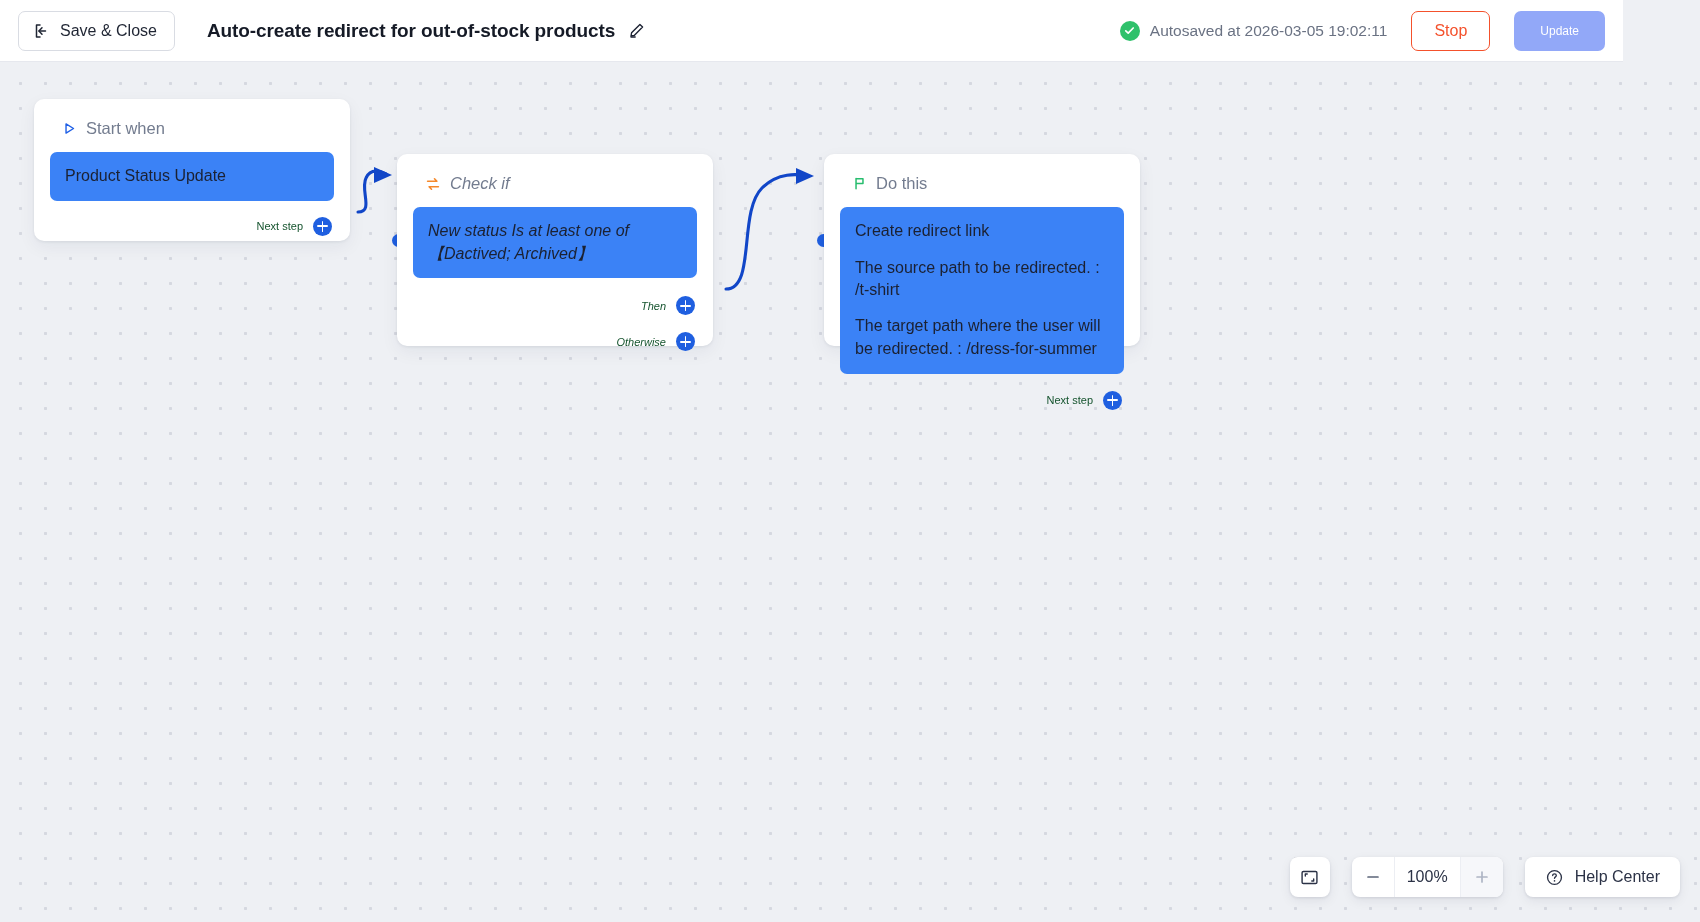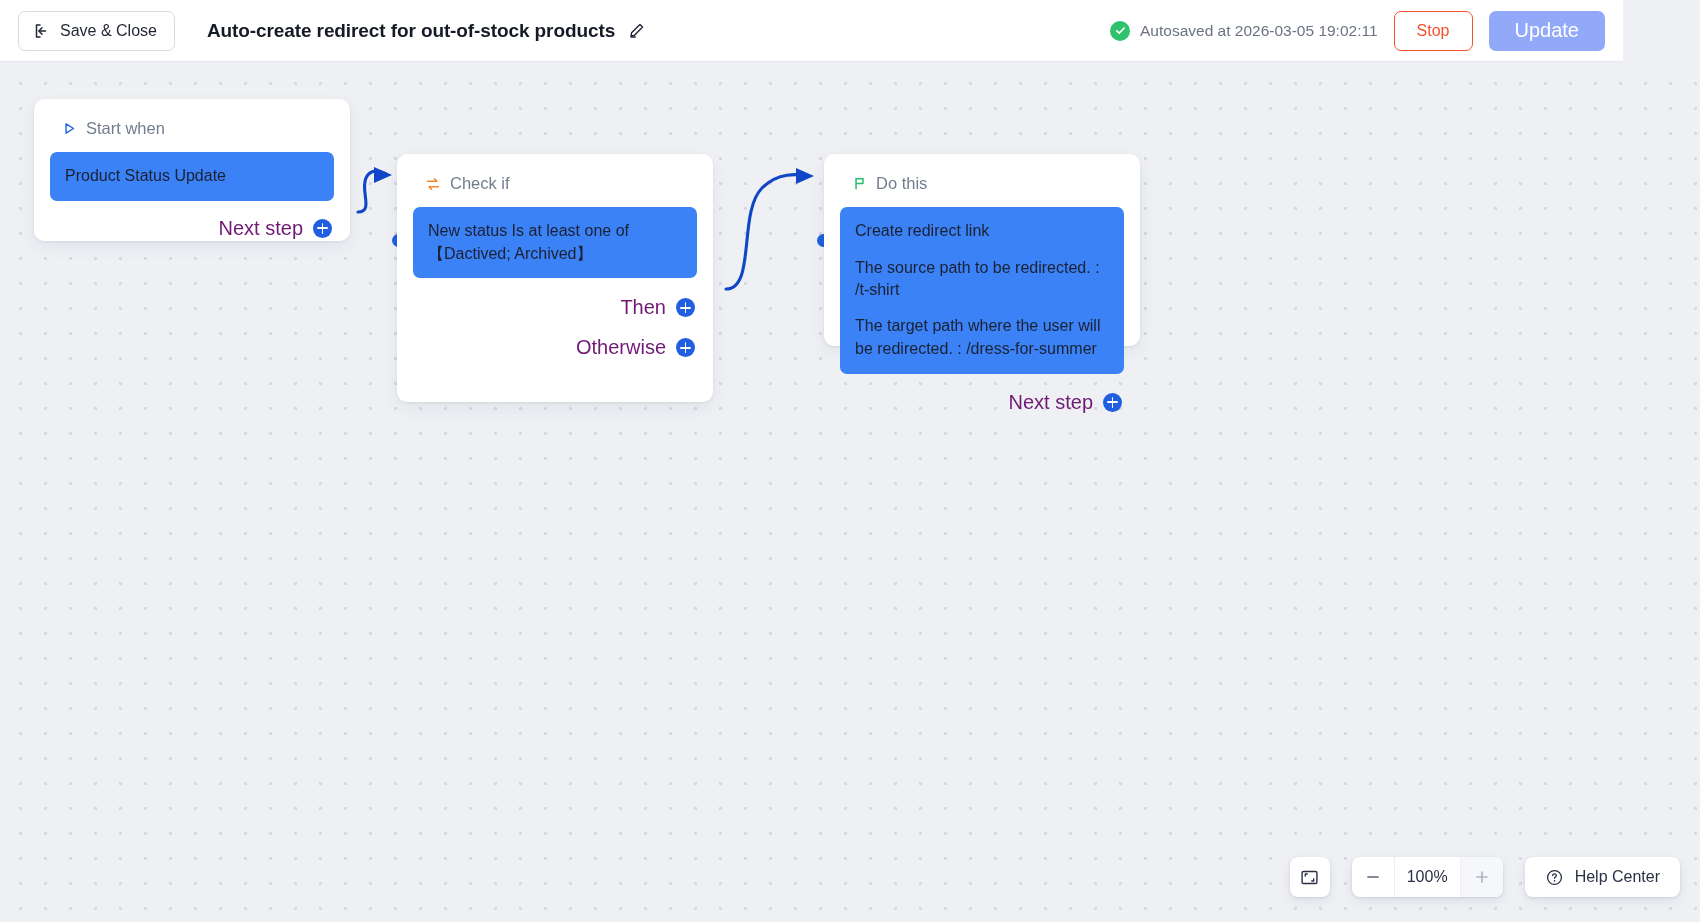"Autosaved at 2026-03-05 19:02:11" .topbar-right { gap: 16px -> 24px }
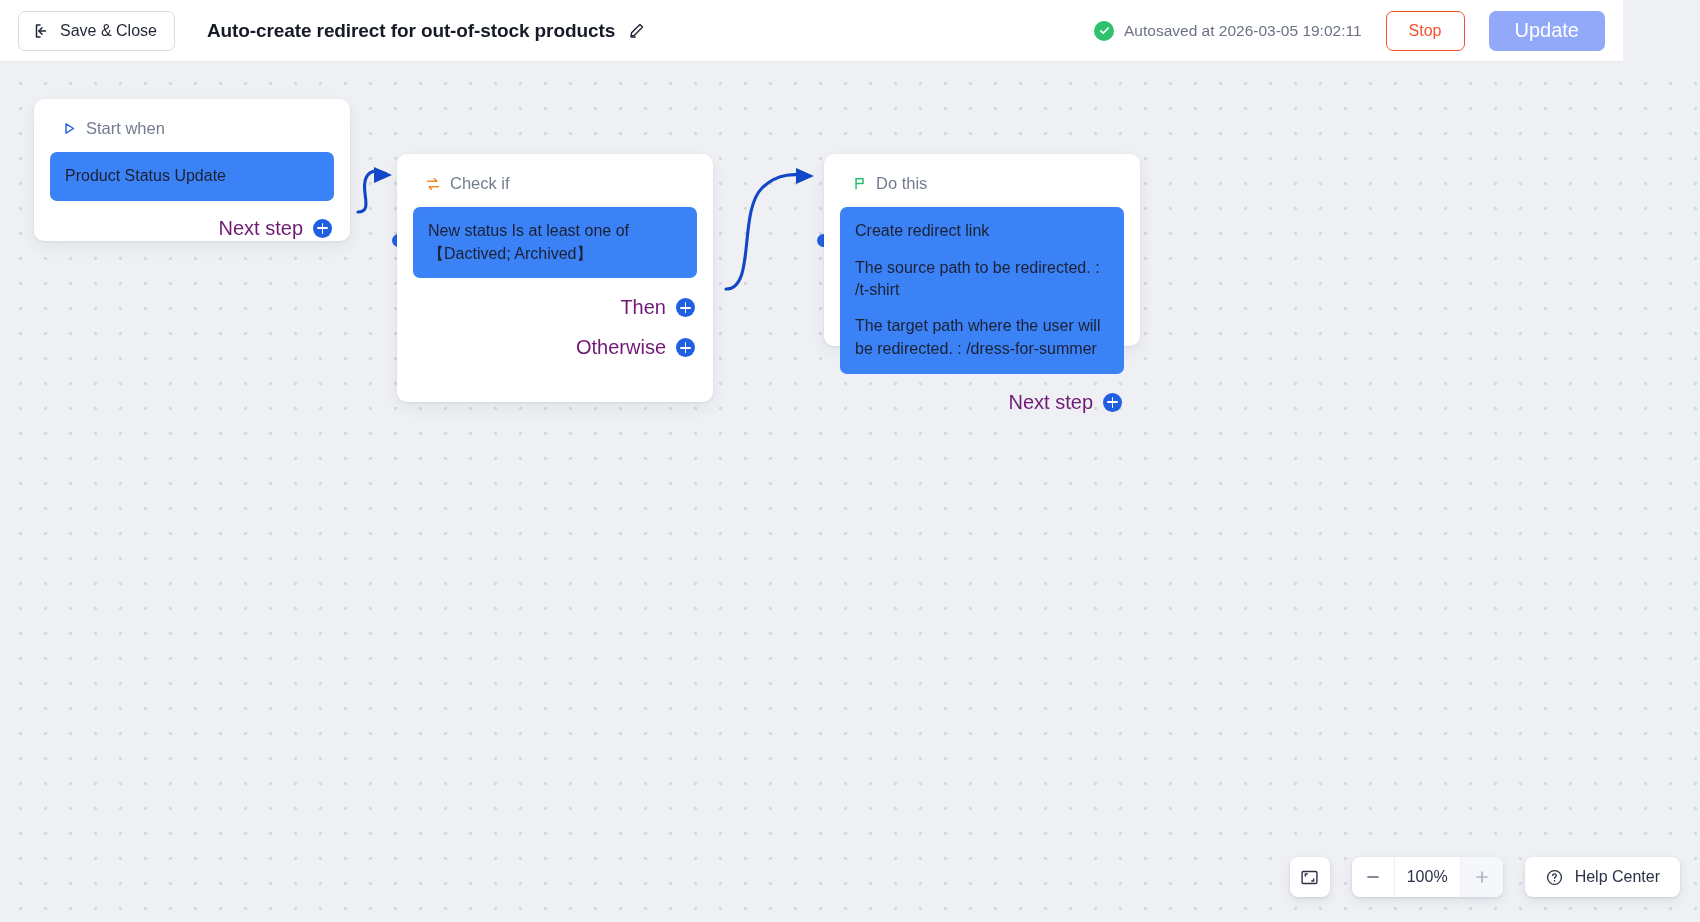"Update" .update-btn { font-size: 20px -> 12px }
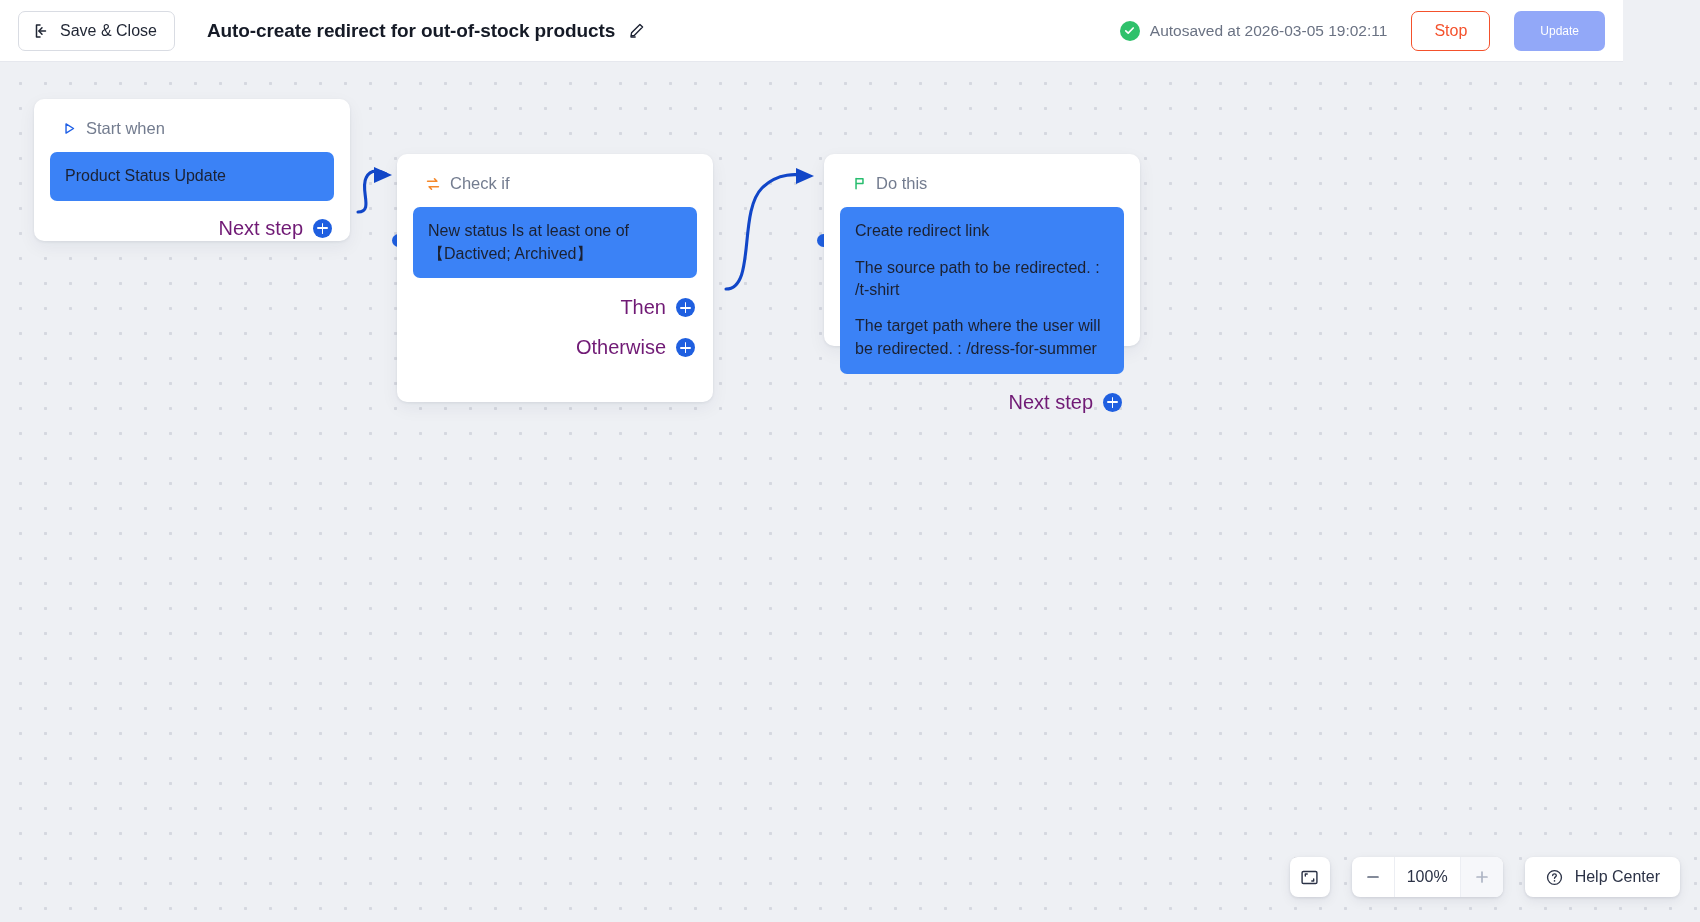"Check if" #node-check { font-style: none -> italic; height: 248px -> 192px }
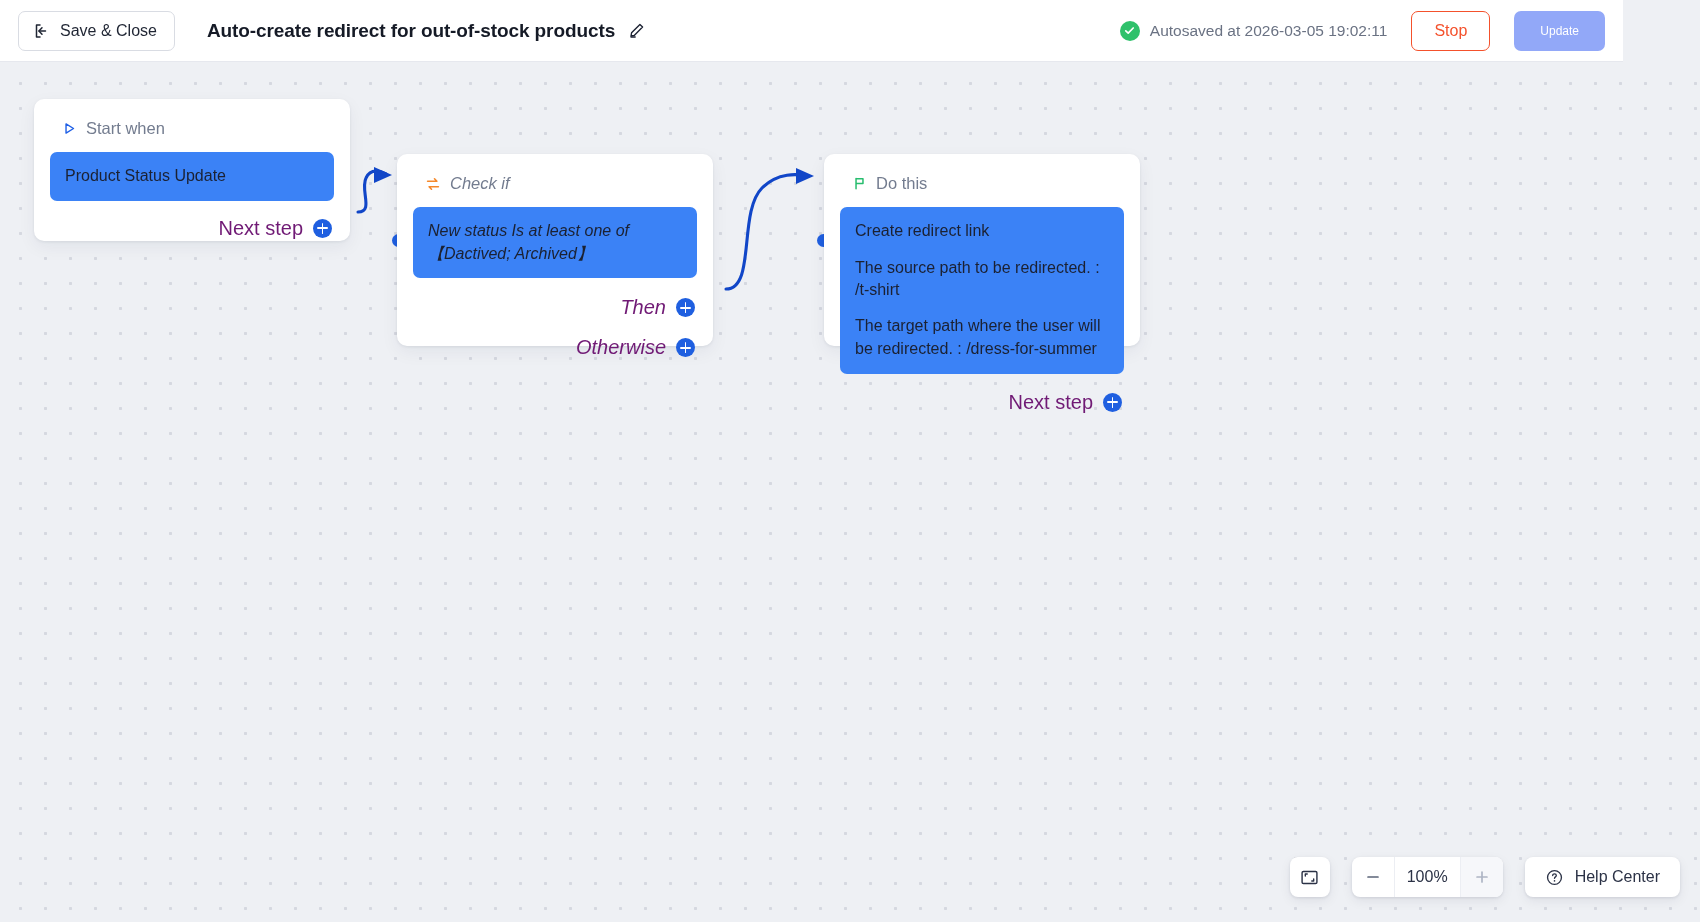"Next step" .footer-label { color: #701a75 -> #14532d; font-size: 20px -> 11px }
